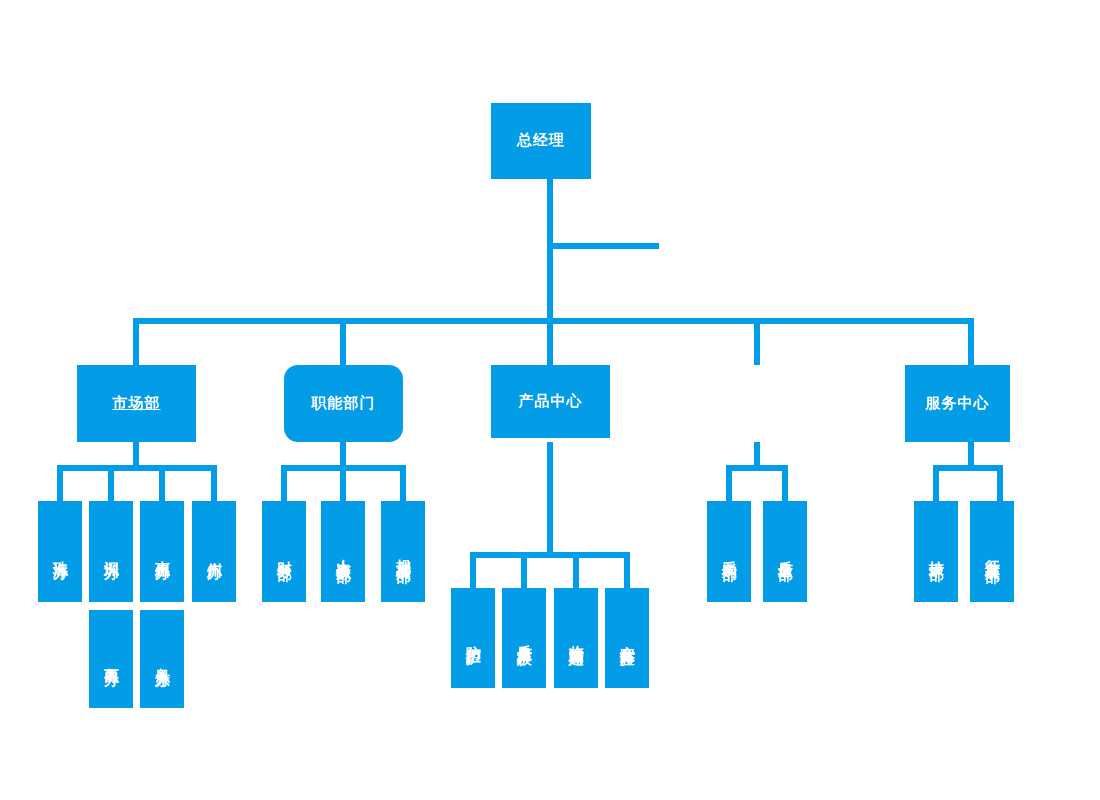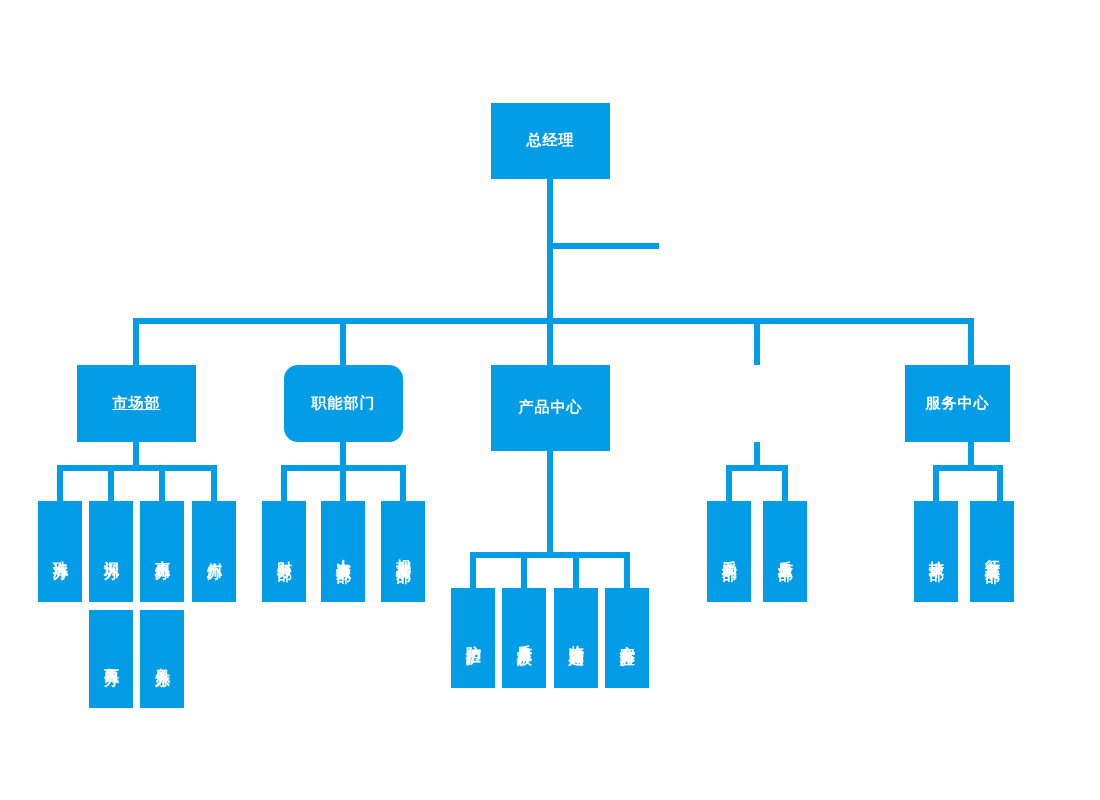"总经理" div.node { width: 119px -> 100px }
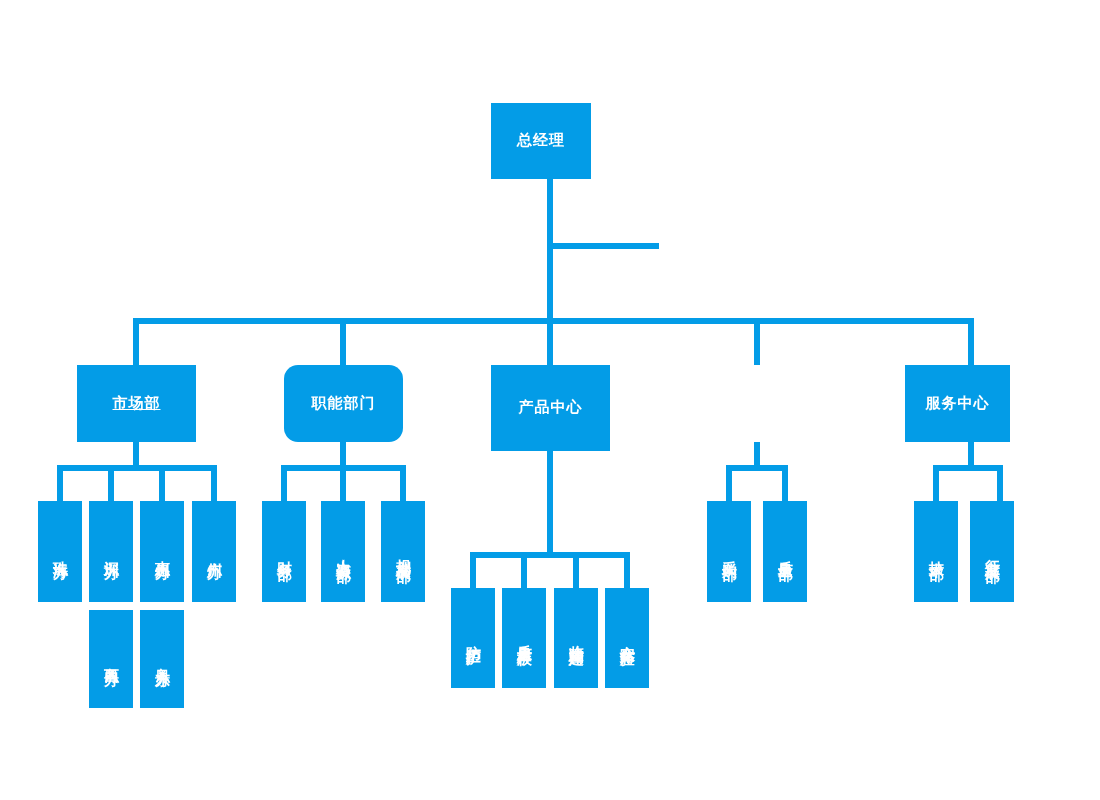"产品中心" div.node { height: 86px -> 73px }
